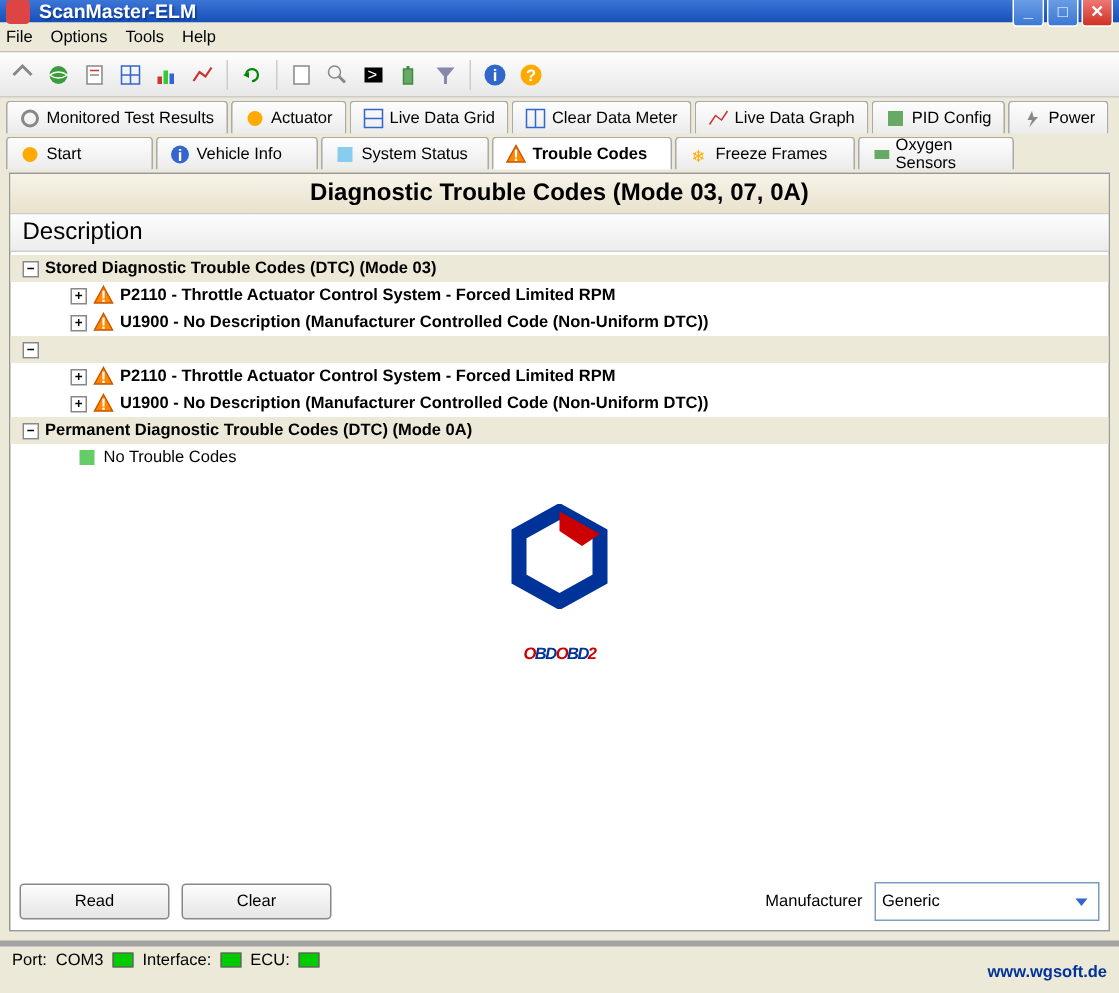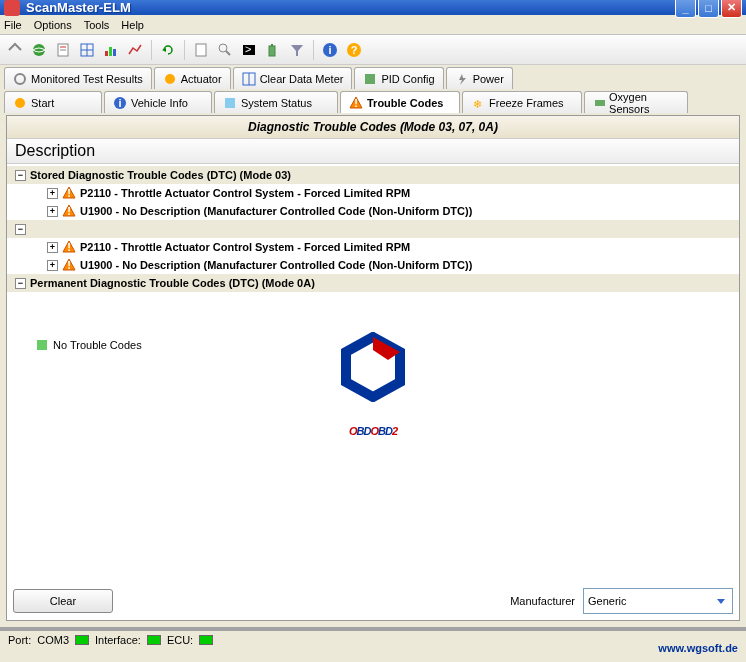"Live Data Grid" div.tab { html: none -> <div> <svg> <rect></rect> <line></line> </svg> <span>Live Data Grid</span> </div> }
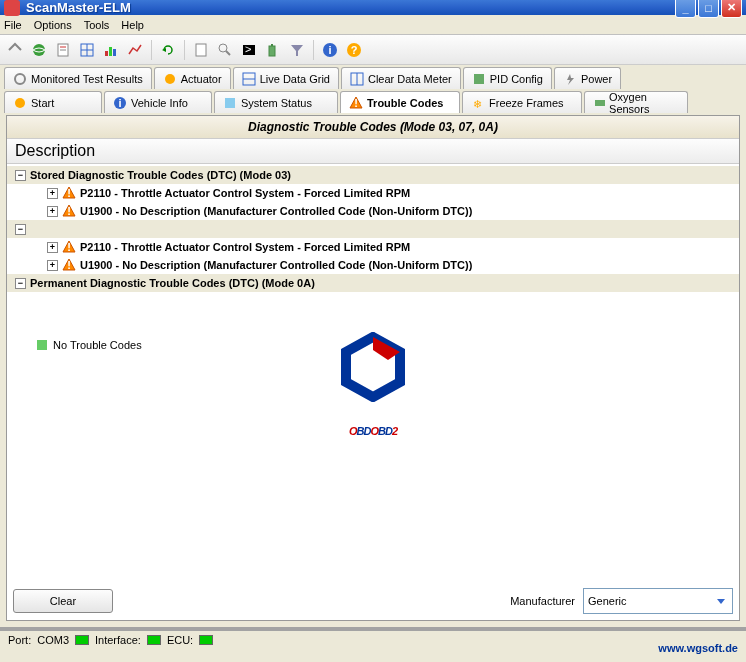"Live Data Graph" div.tab { html: none -> <div> <svg> <polyline></polyline> </svg> <span>Live Data Graph</span> </div> }
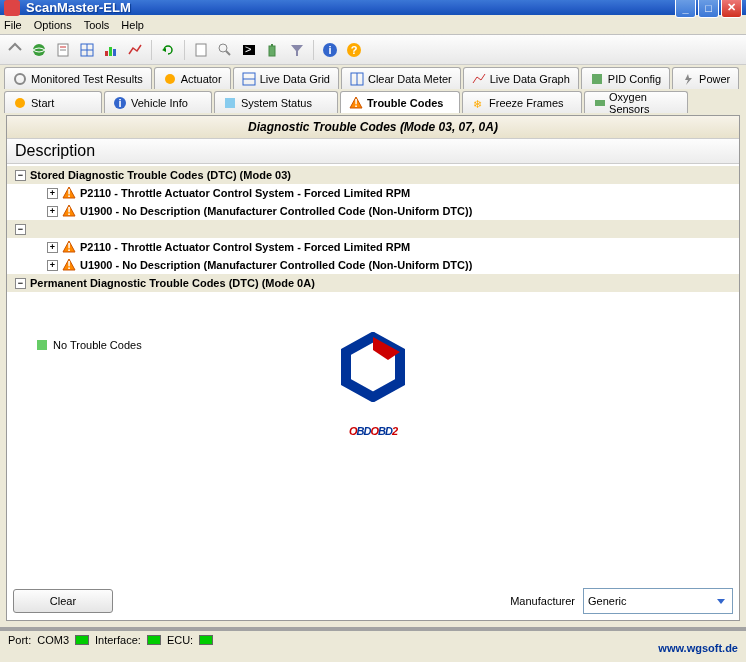"System Status" div.tab { width: 124px -> 112px }
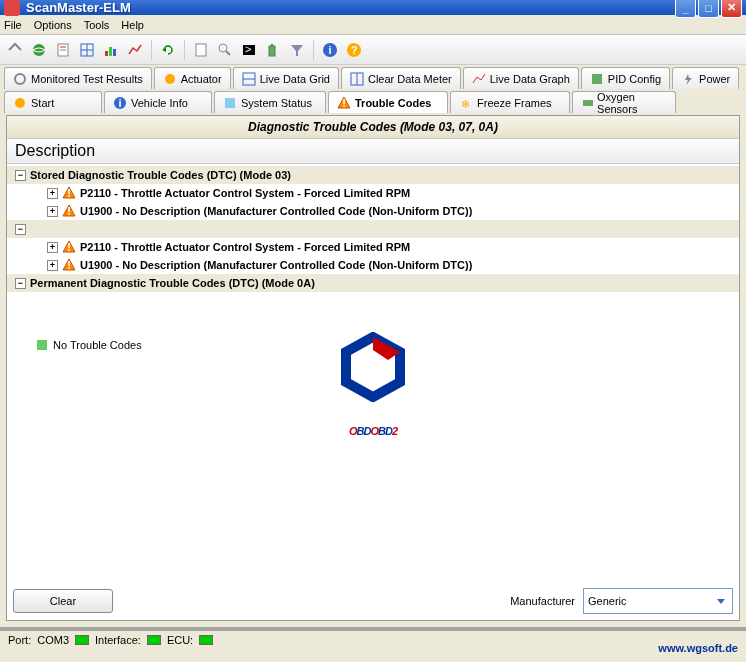"Diagnostic Trouble Codes (Mode 03," .panel-header { font-size: 12px -> 16px; font-style: italic -> none }
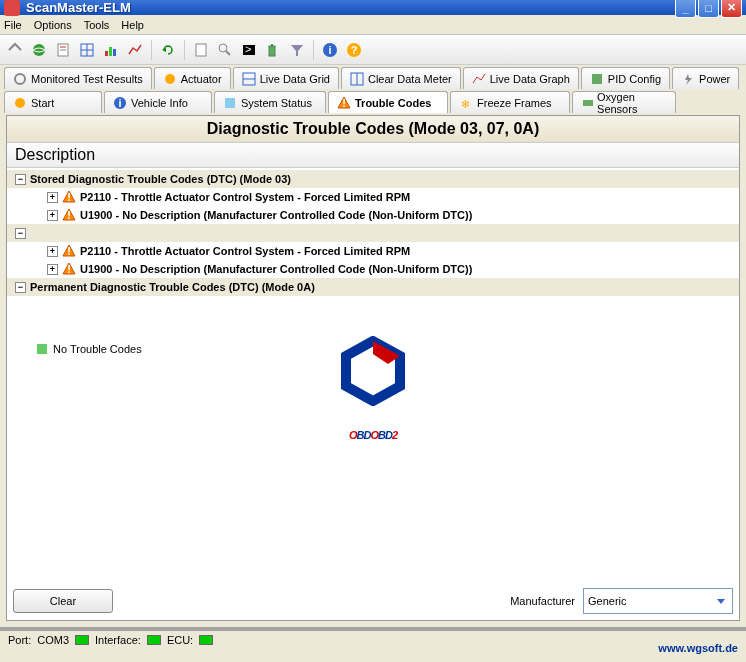"No Trouble Codes" .tree-row.empty { margin-top: 44px -> none; padding-left: 28px -> 44px }
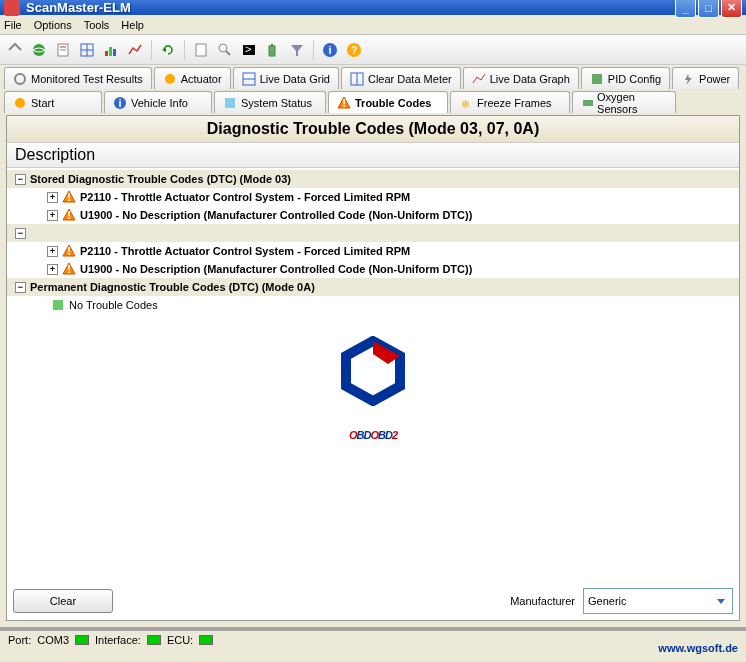"Read" button.btn { html: none -> <button>Read</button> }
